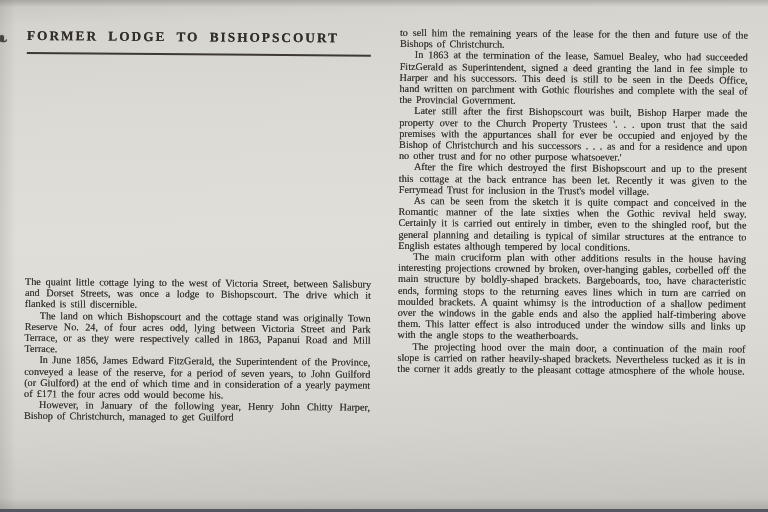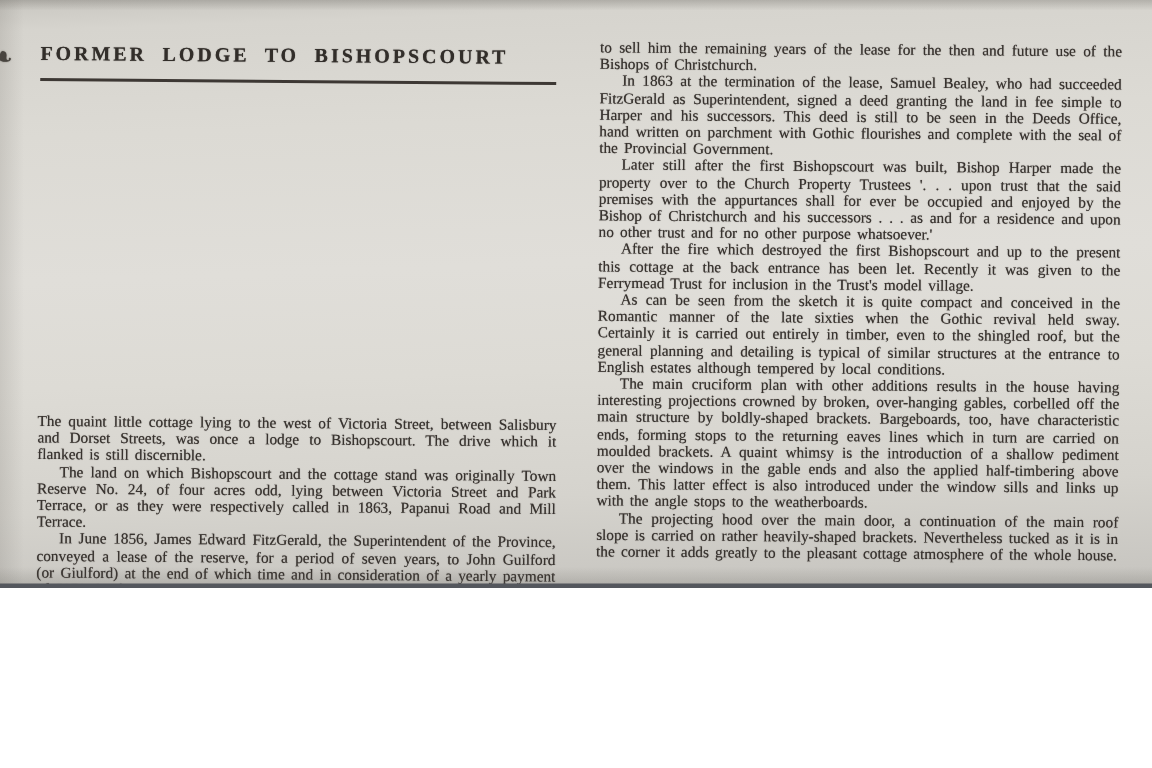"FORMER LODGE TO BISHOPSCOURT" .page { height: 392px -> 512px }
